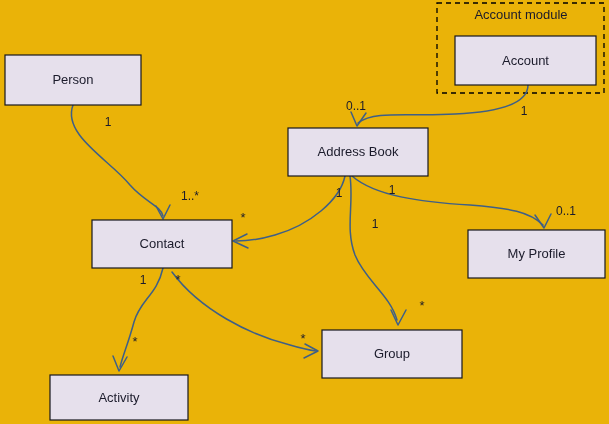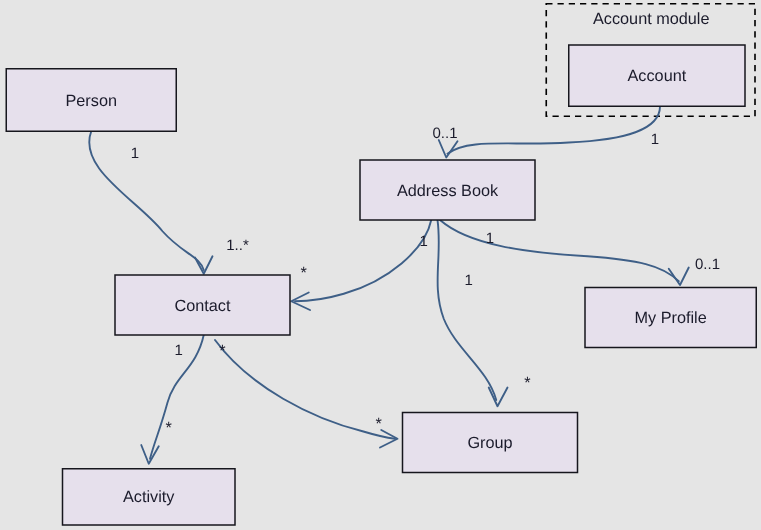"Account module" #diagram-root { background: #e5e5e5 -> #eab308 }
